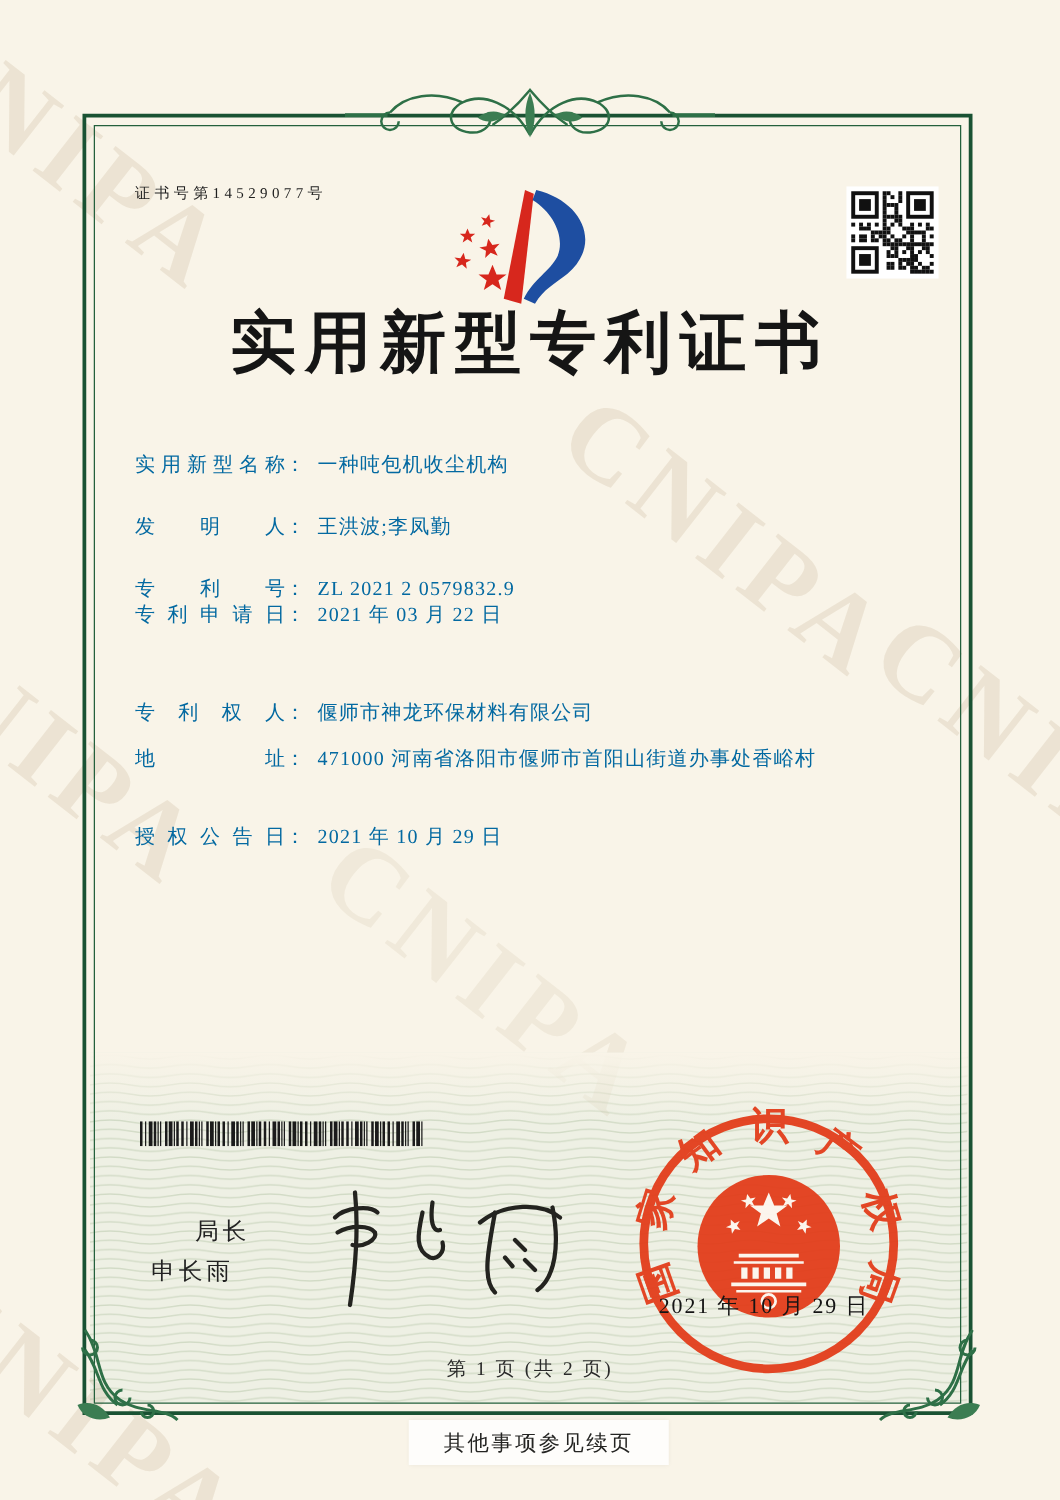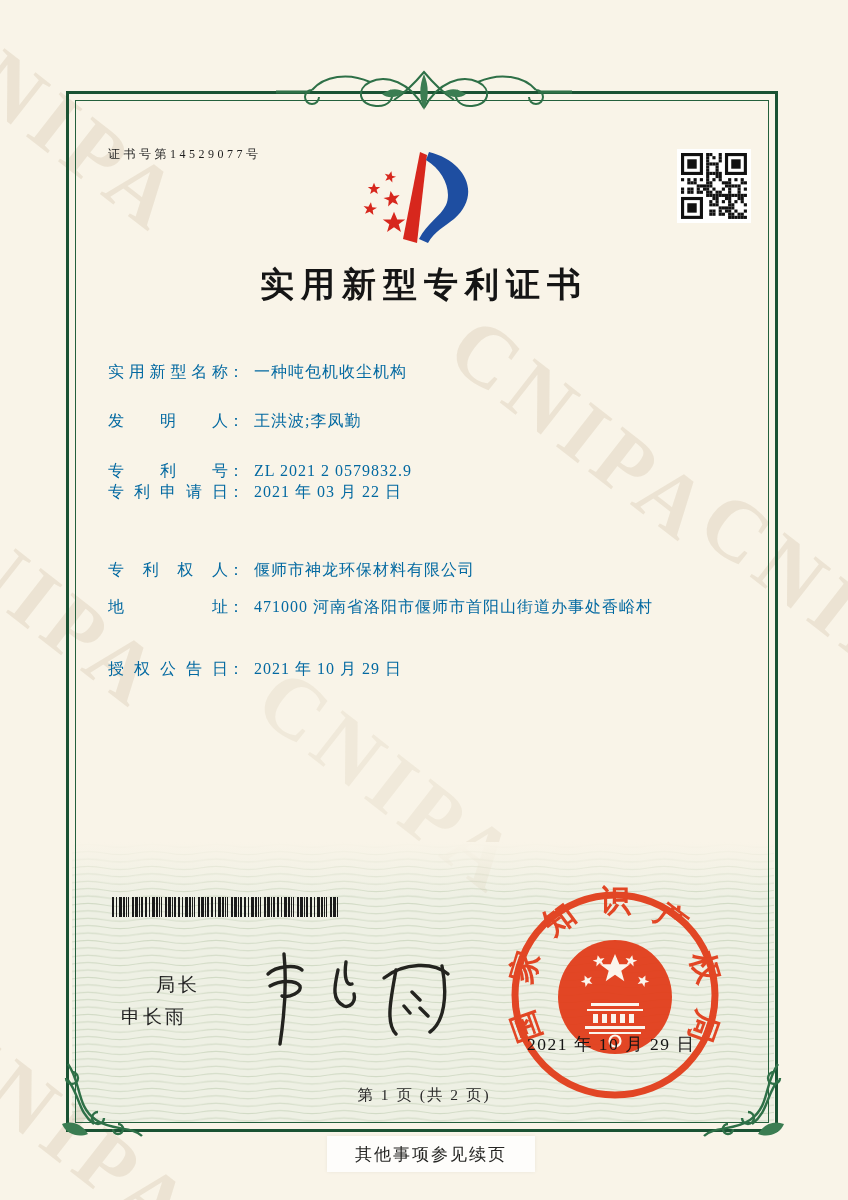"实用新型专利证书" .title { font-size: 34px -> 53px; top: 262px -> 239px }
